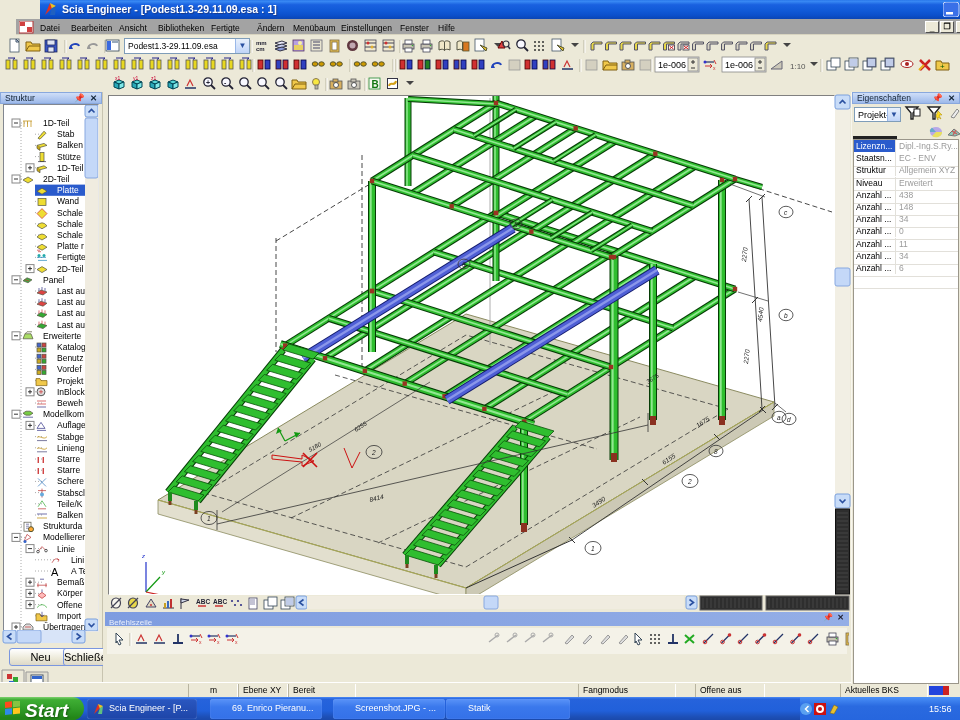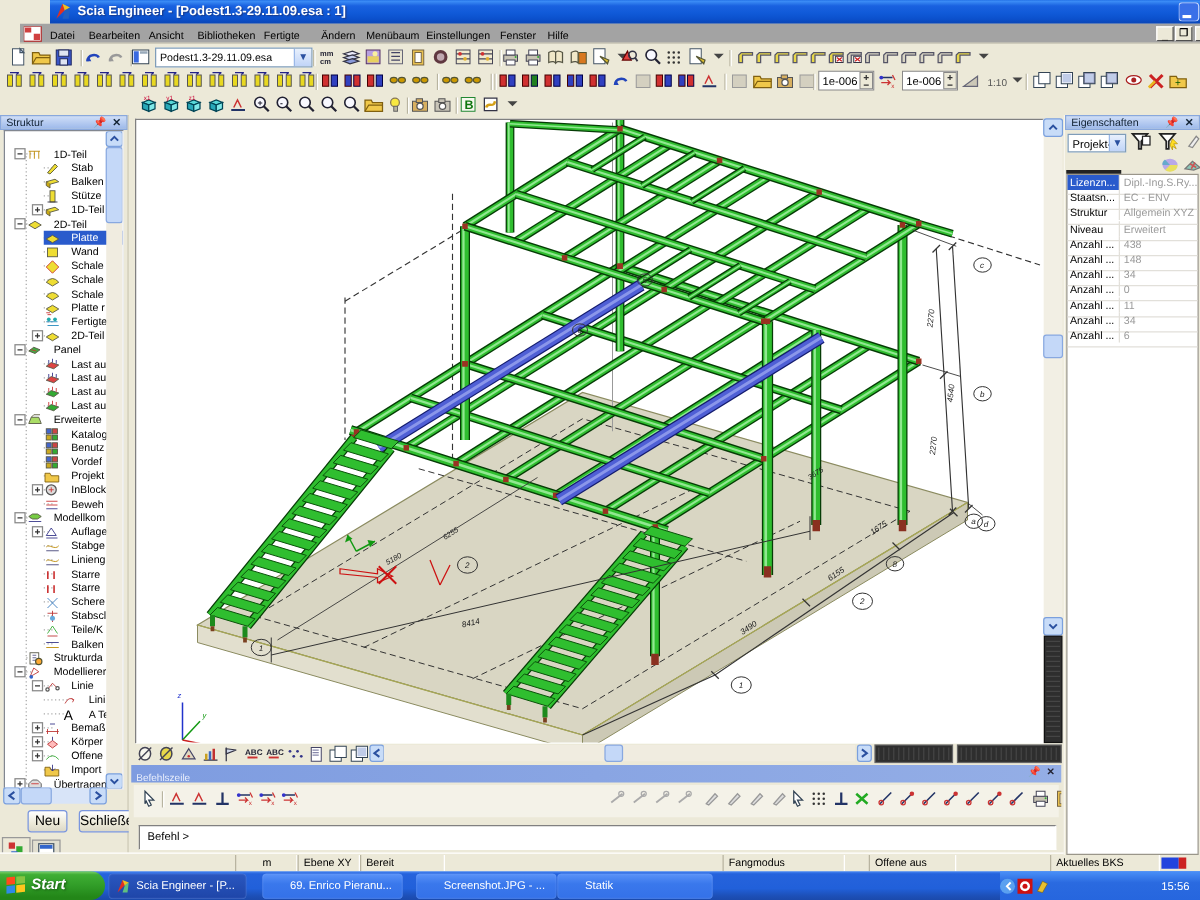"Lizenzn..." .prow { height: 16px -> 27px }
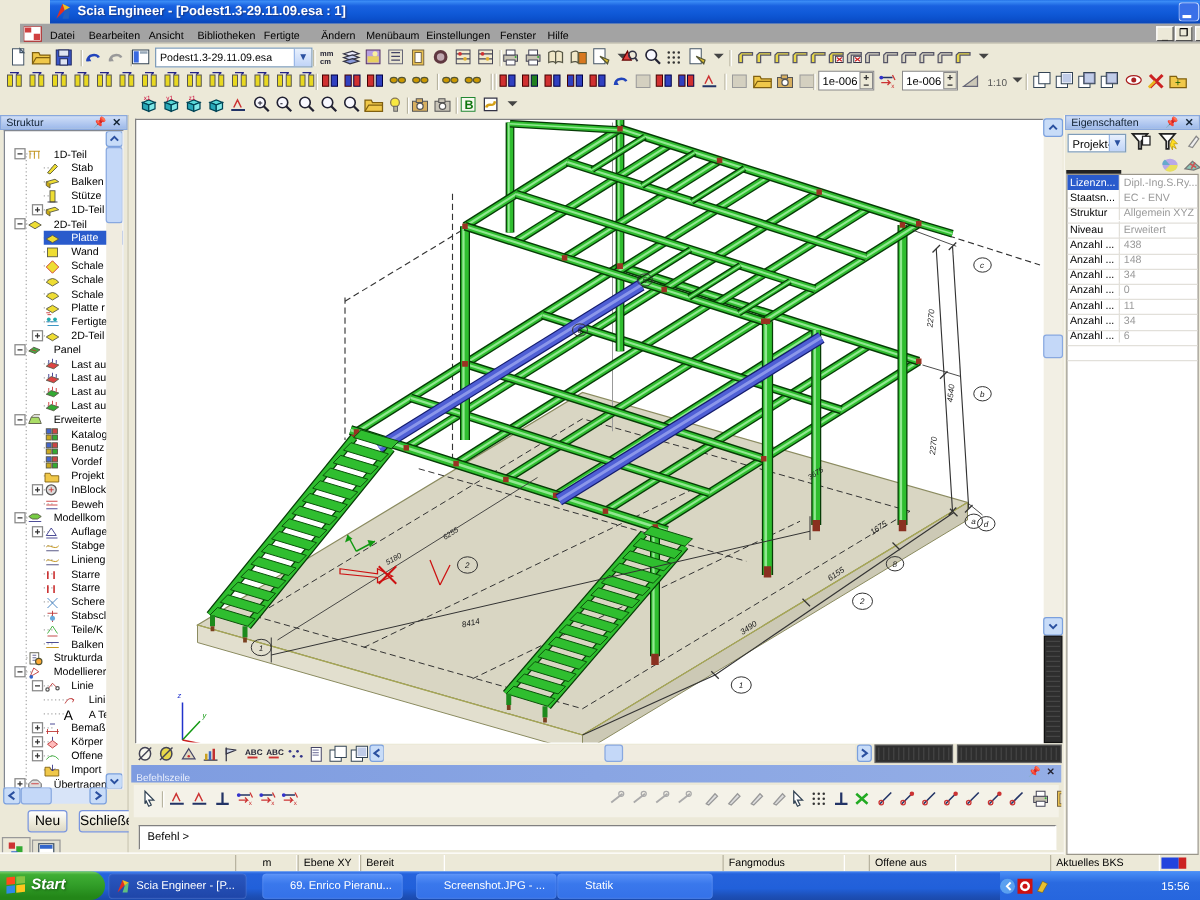"Neu" div.xpbtn { left: 22px -> 9px; width: 32px -> 63px }
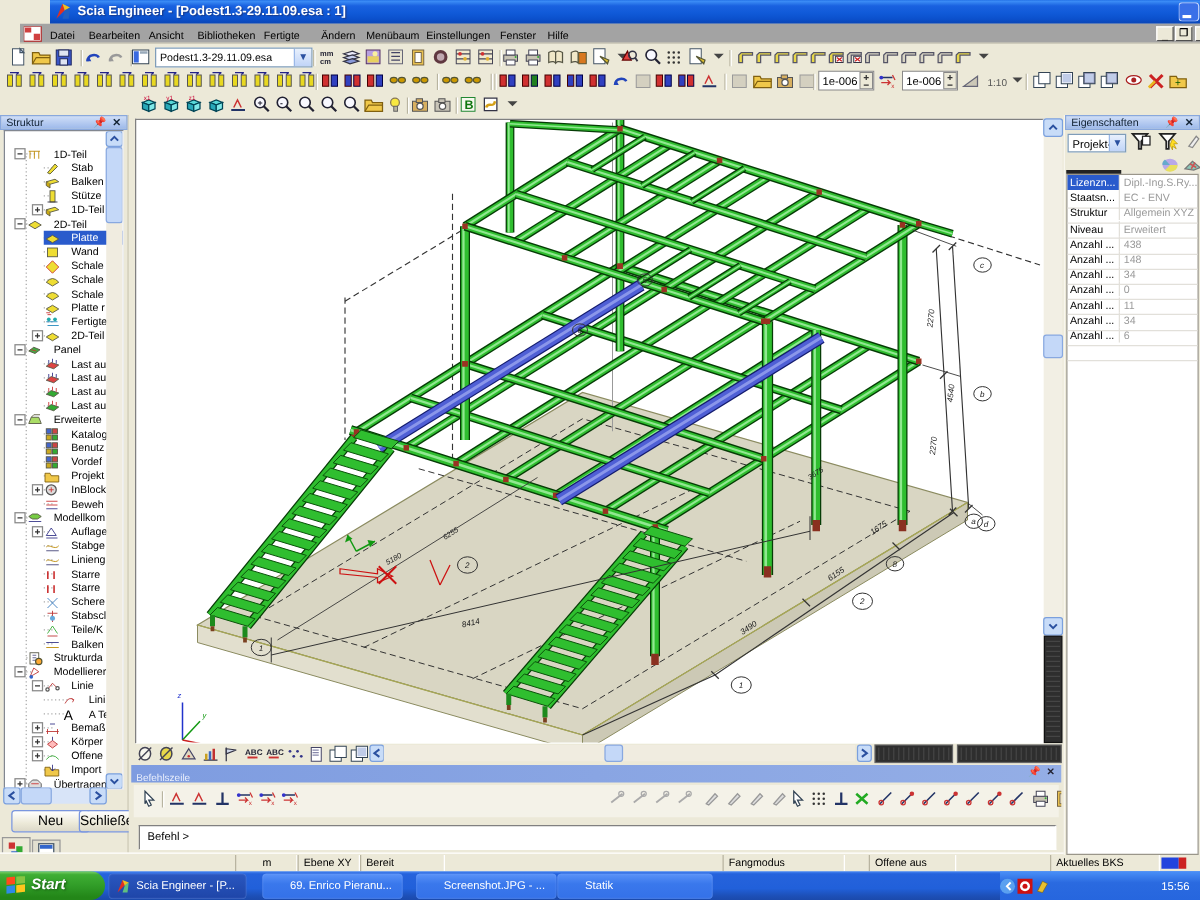"Befehl >" div { html: <div>Befehl &gt;</div> -> none }
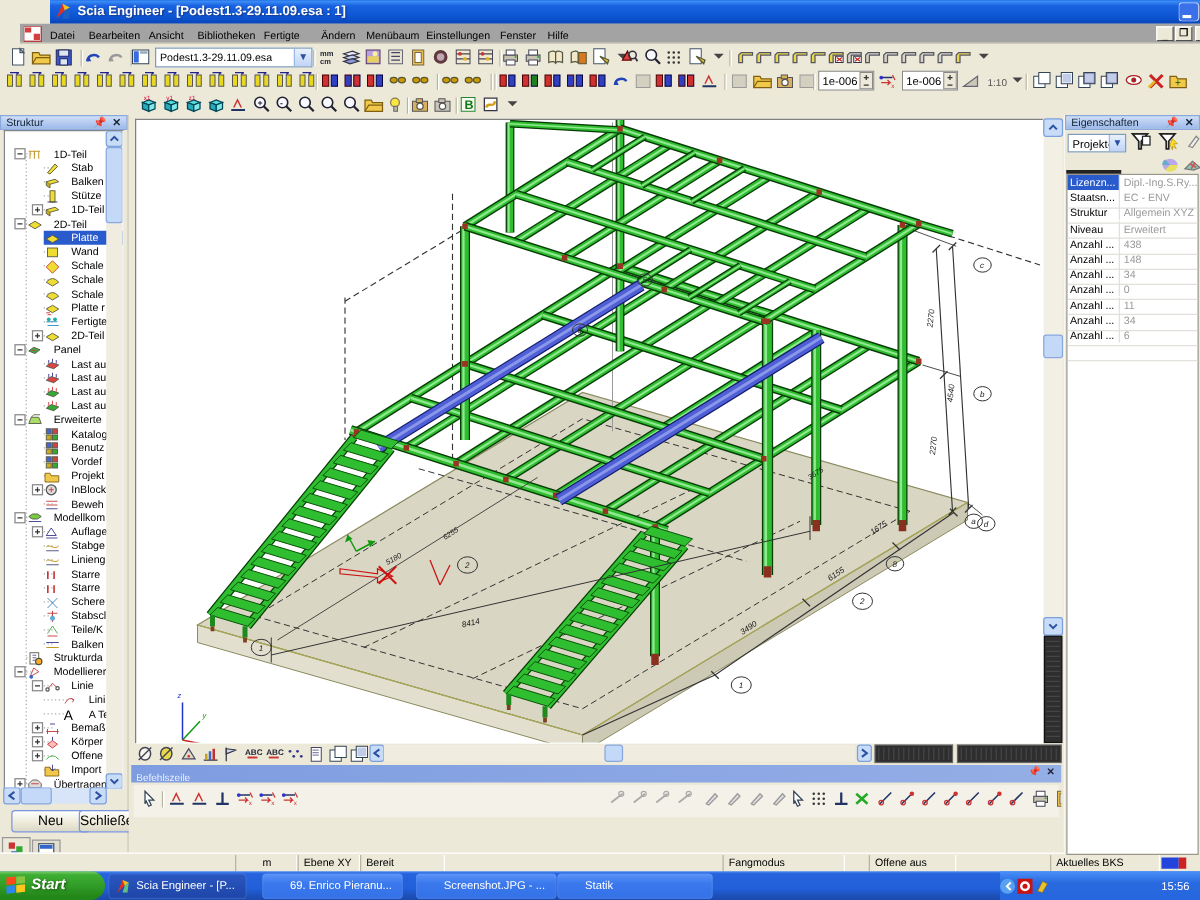"Start" #startbtn { font-size: 12px -> 19px }
